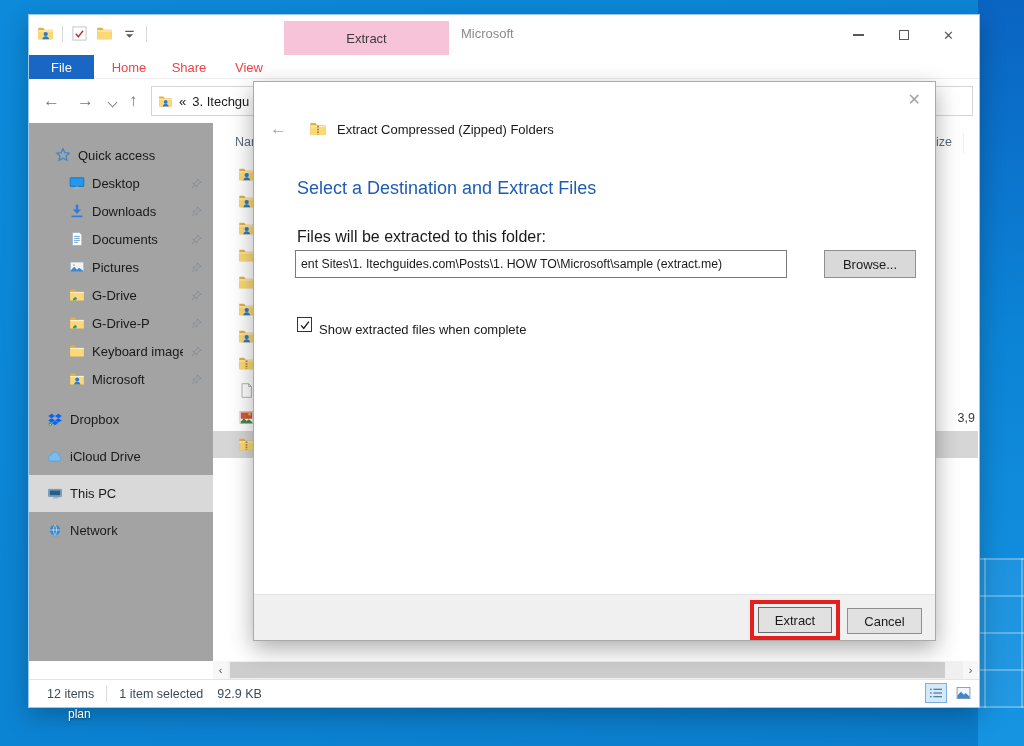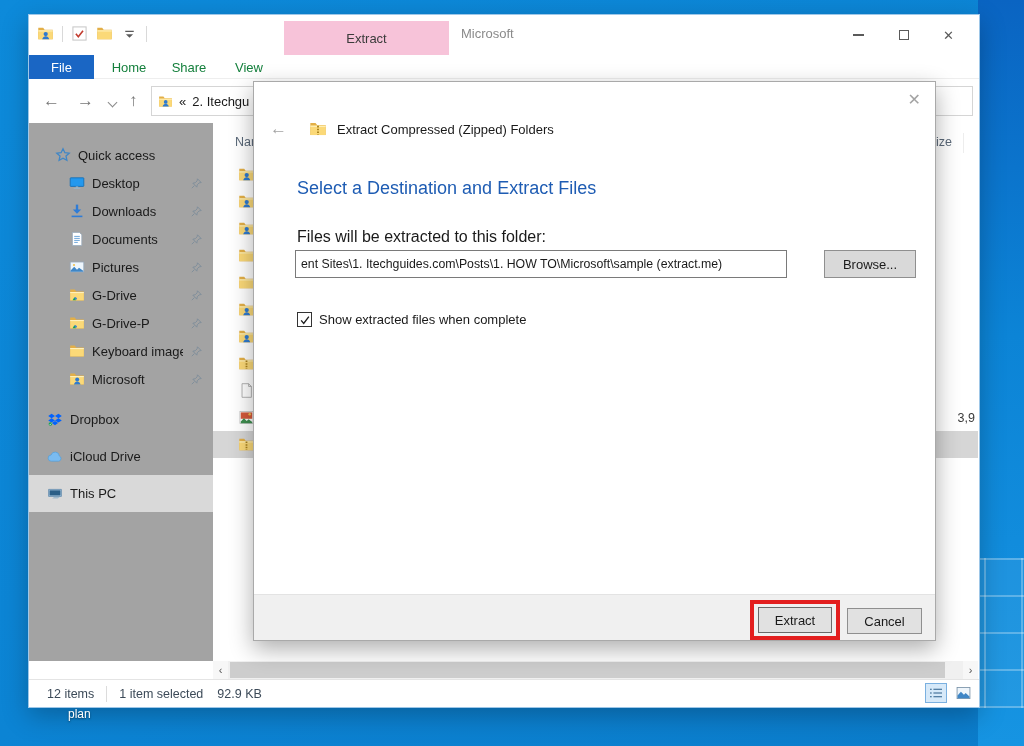"Home" .tab { color: #15803d -> #ef4444 }
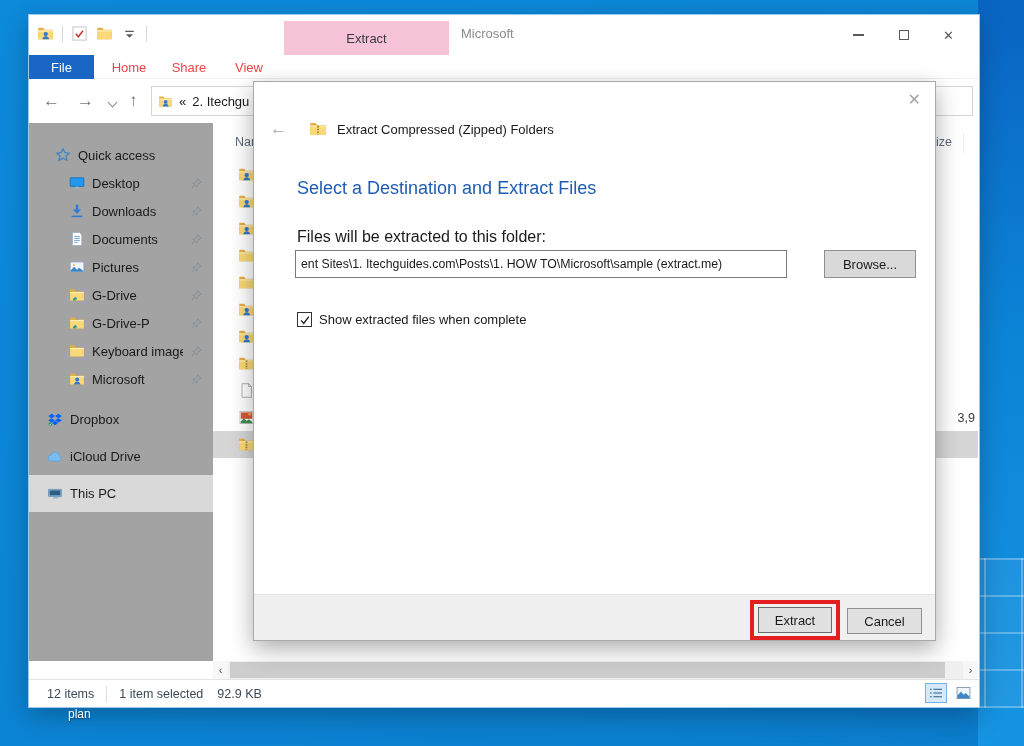"2. Itechgu" span { text: 2 -> 3 }
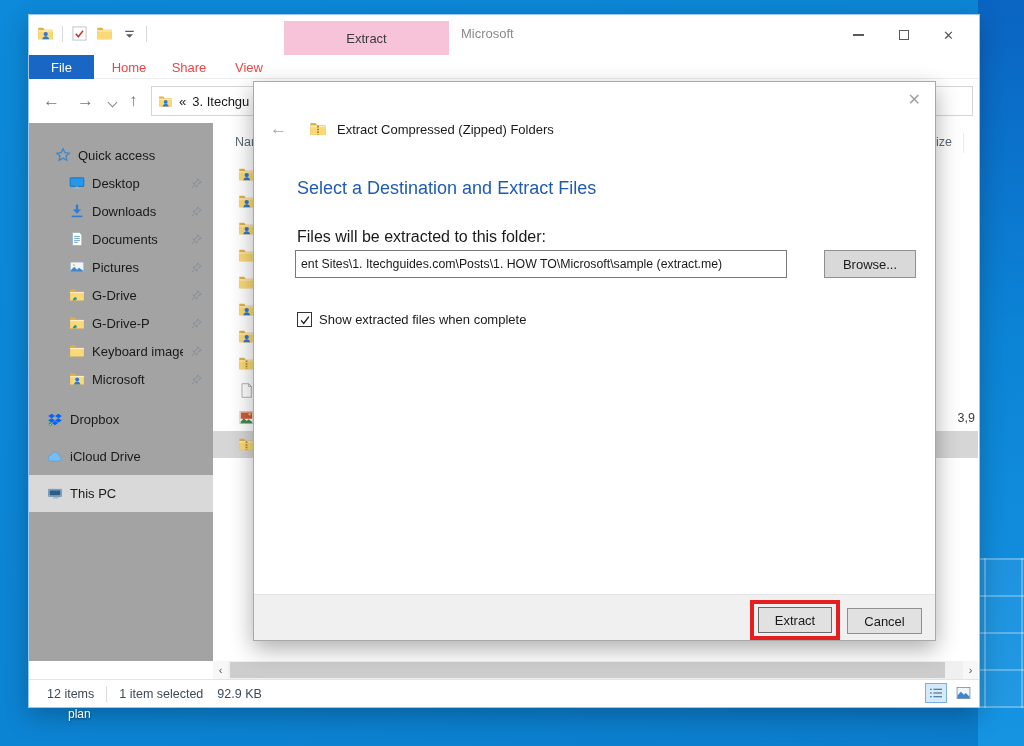"Show extracted files when complete" .dlg-check .clbl { margin-top: none -> 10px }
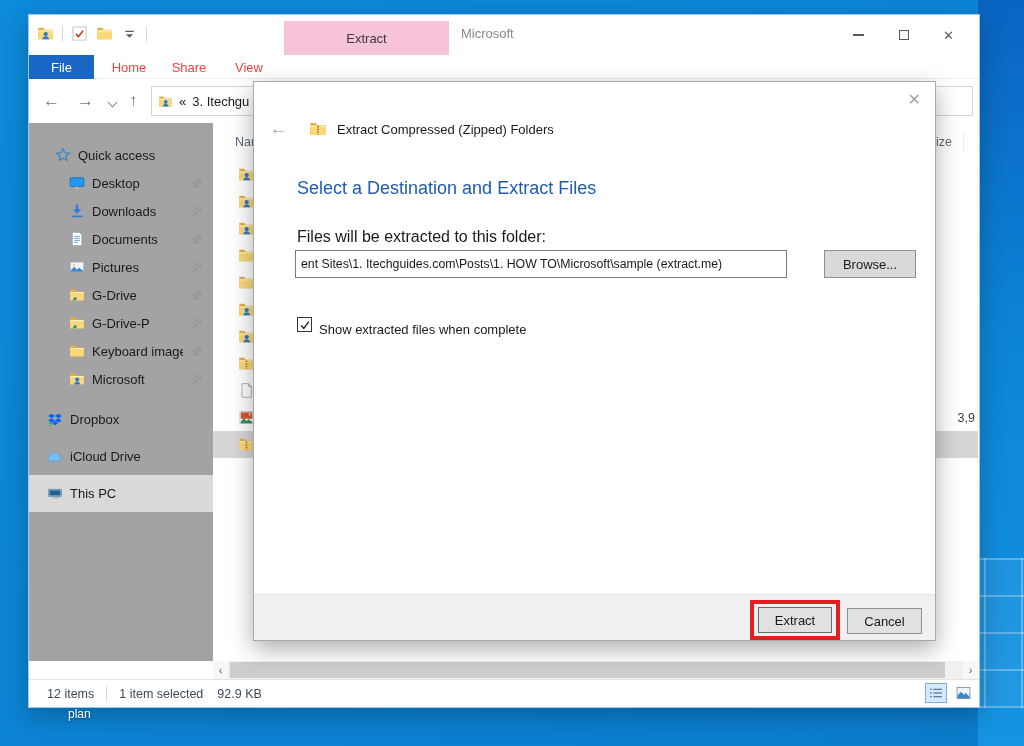"Network" div.side-item { html: none -> <div> <span> <svg> <circle></circle> <path></path> <path></path> </svg> </span> <span>Network</span> </div> }
